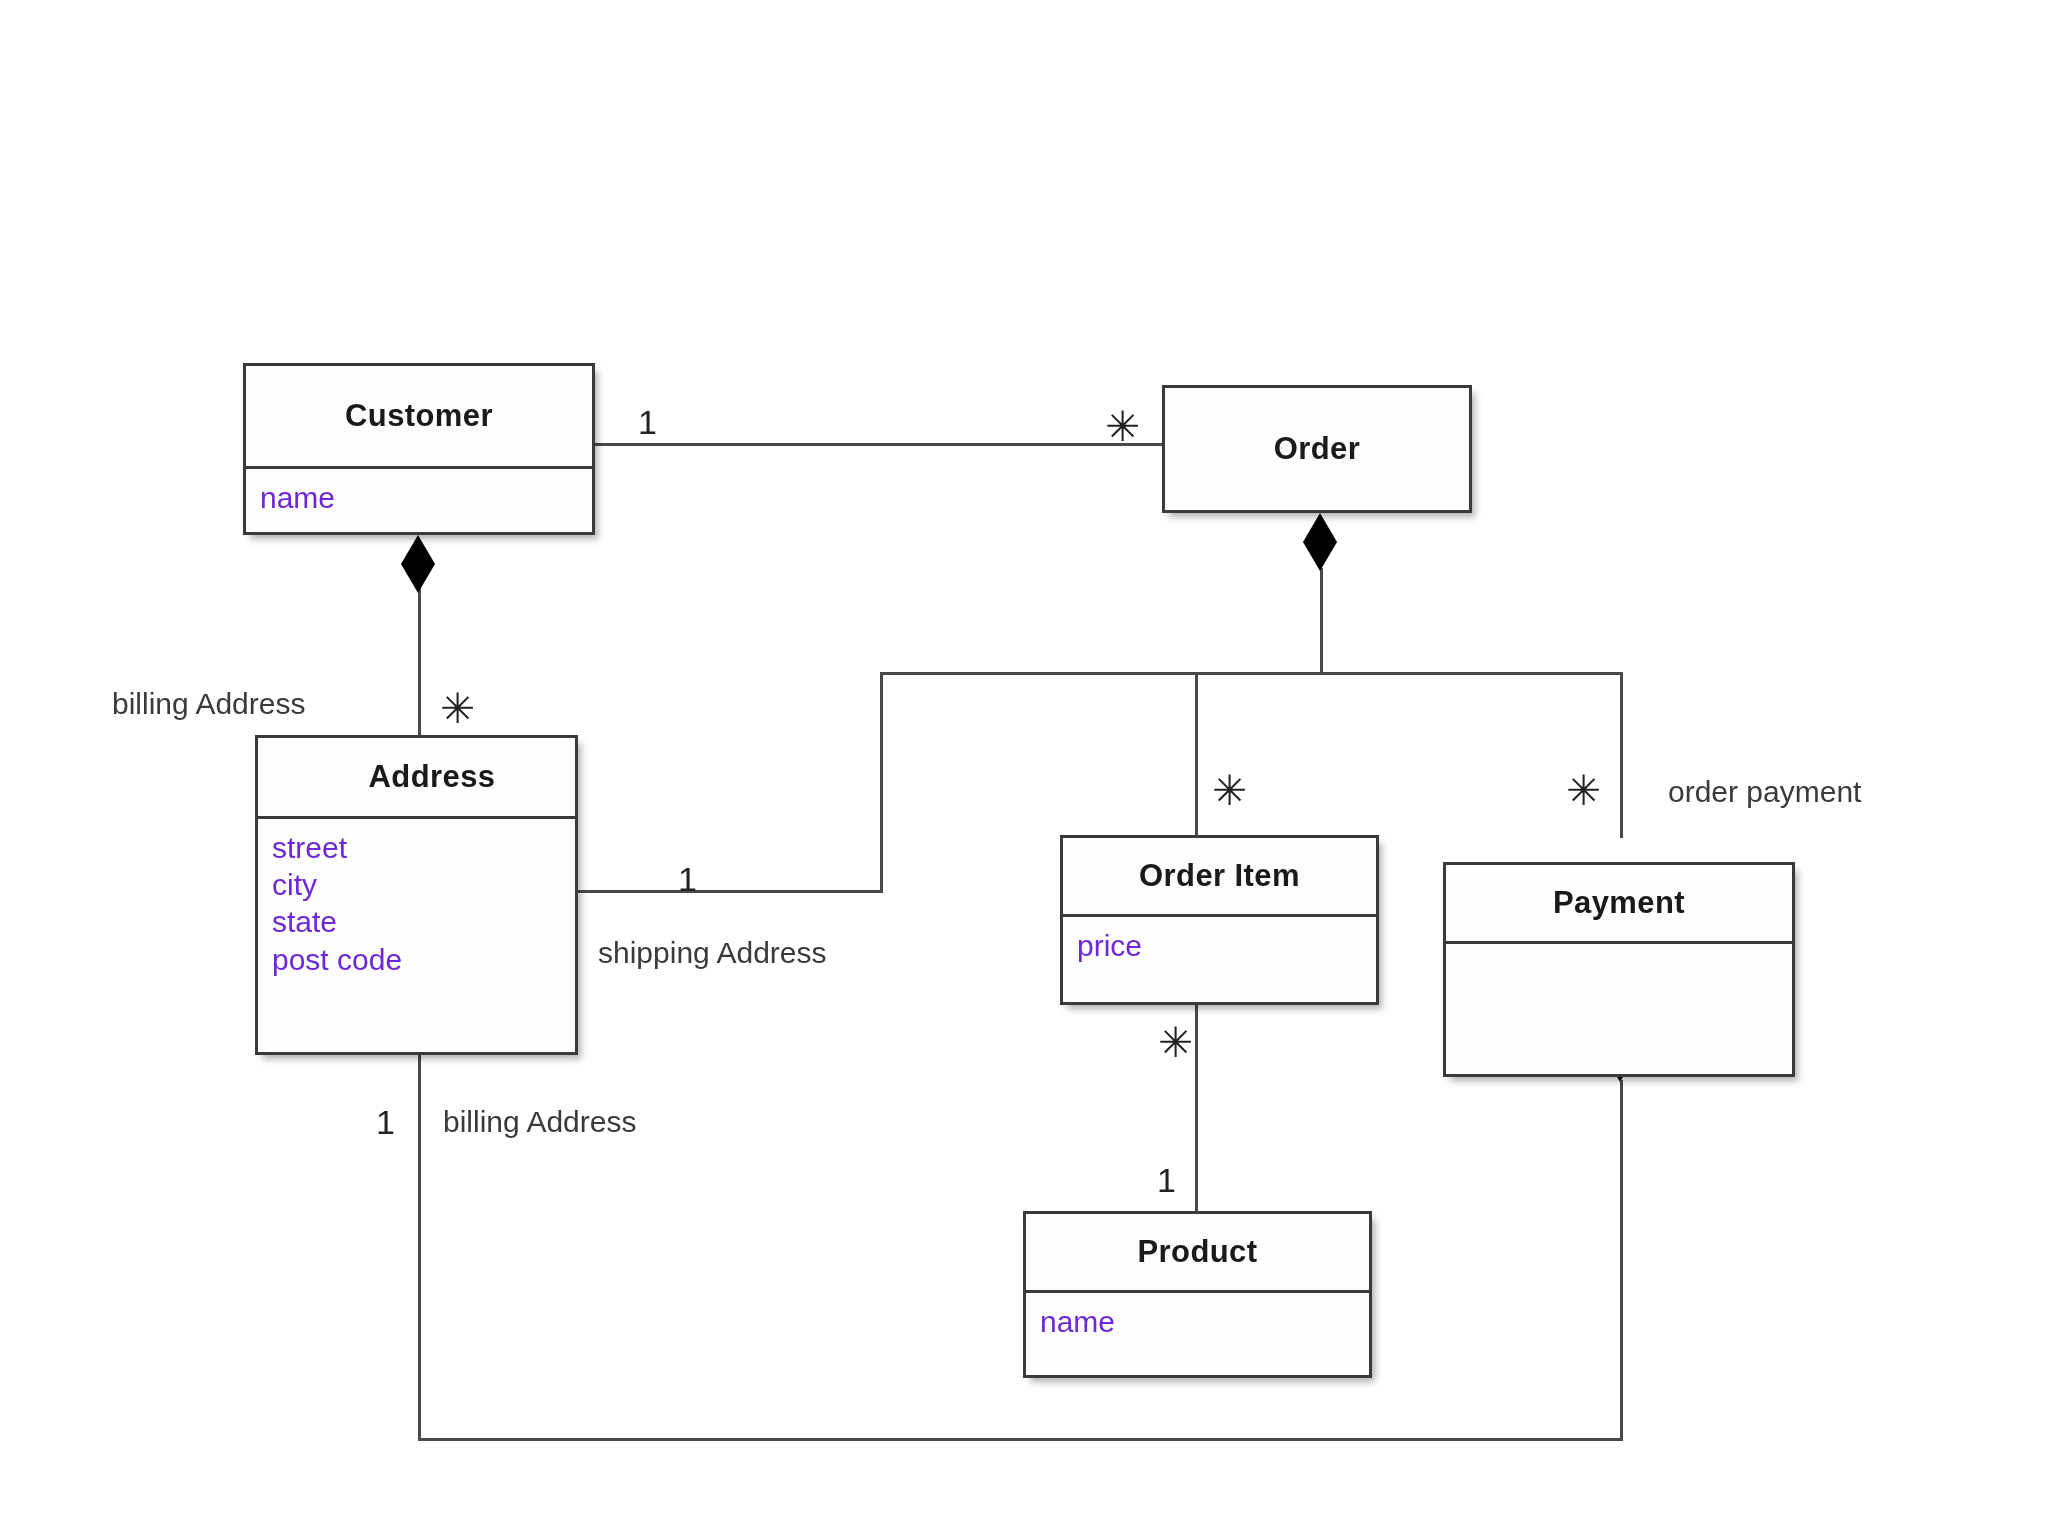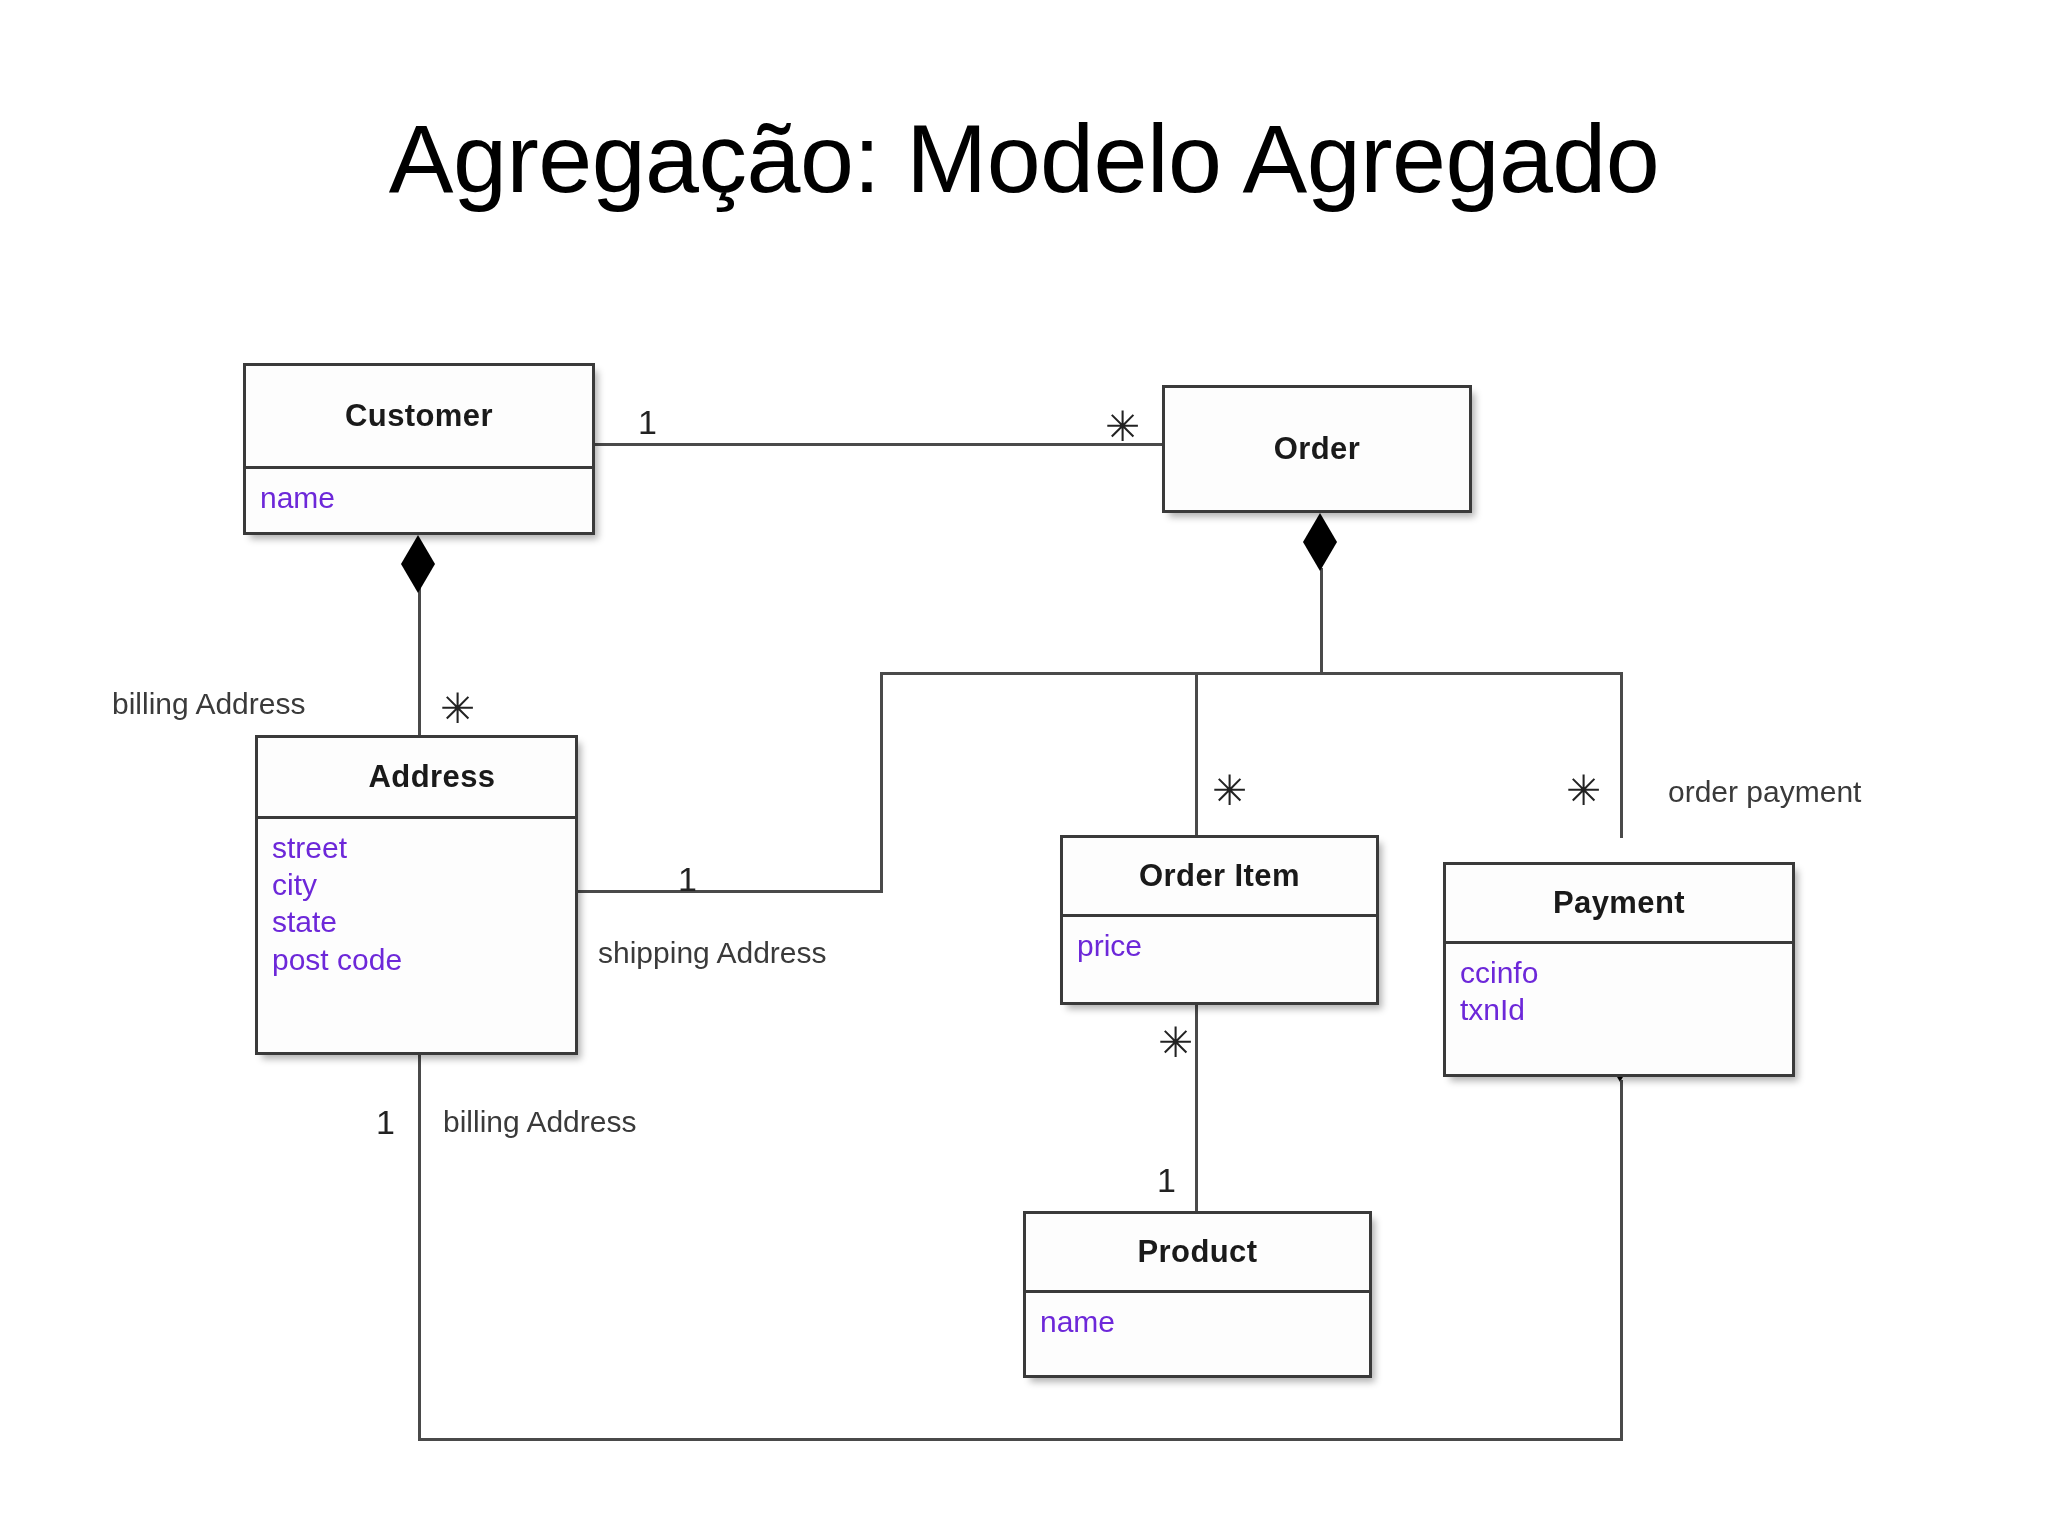"Agregação: Modelo Agregado" div { html: <div>Agregação: Modelo Agregado</div> -> none }
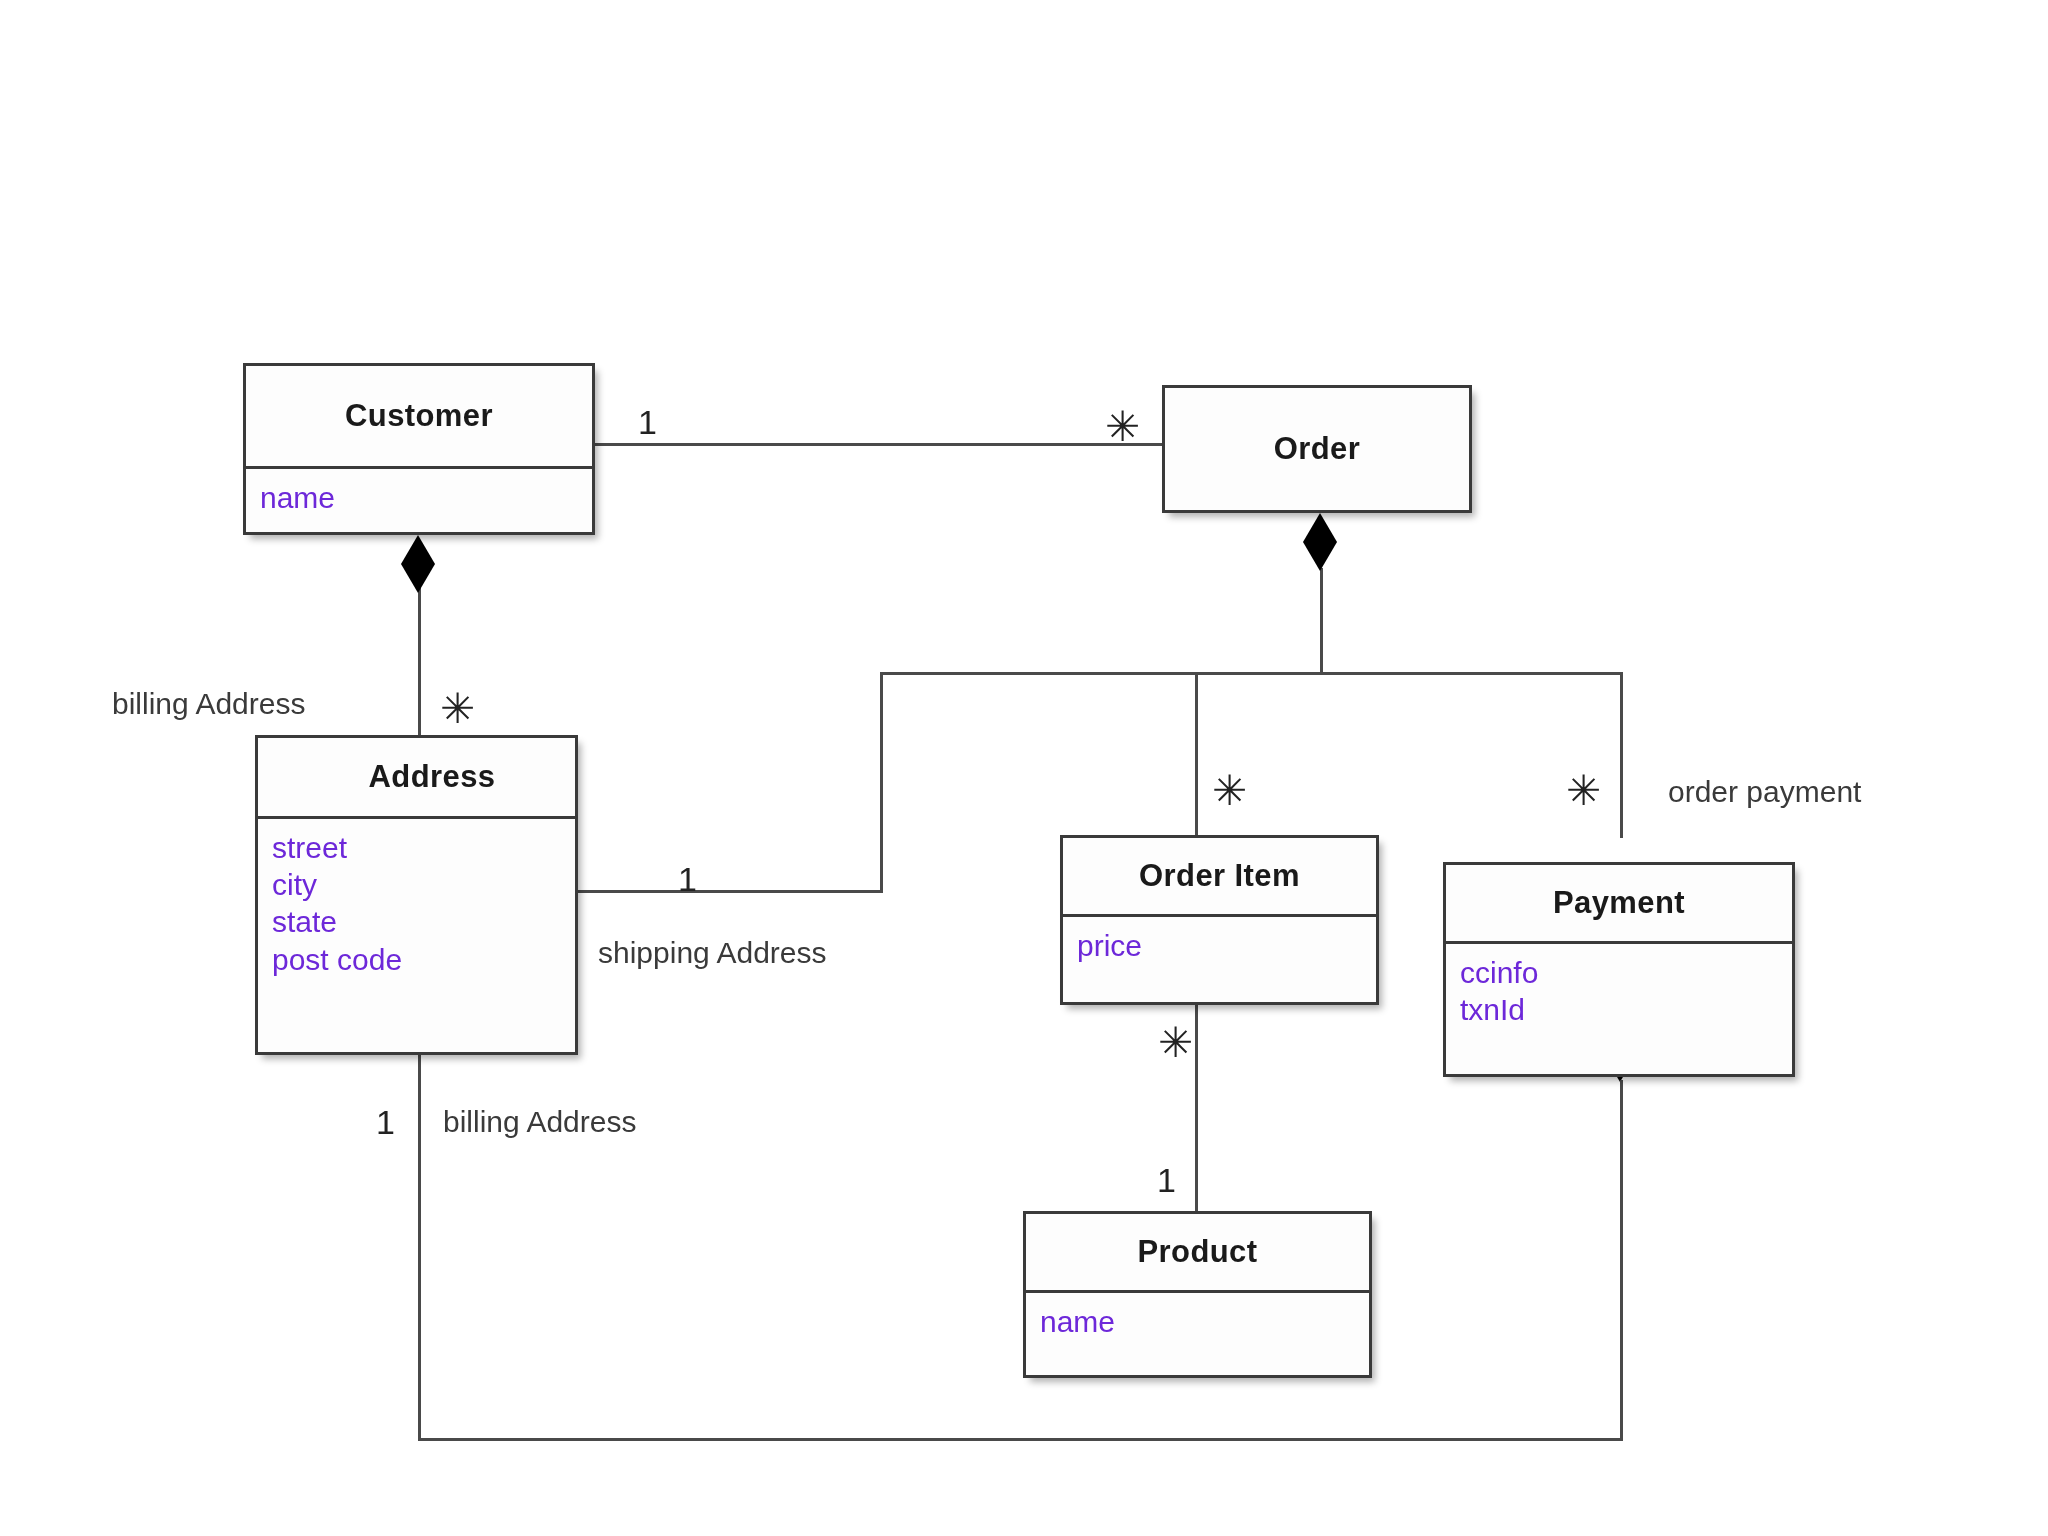"ccinfo" div.attrs { html: <div> <div>ccinfo</div> <div>txnId</div> </div> -> none }
